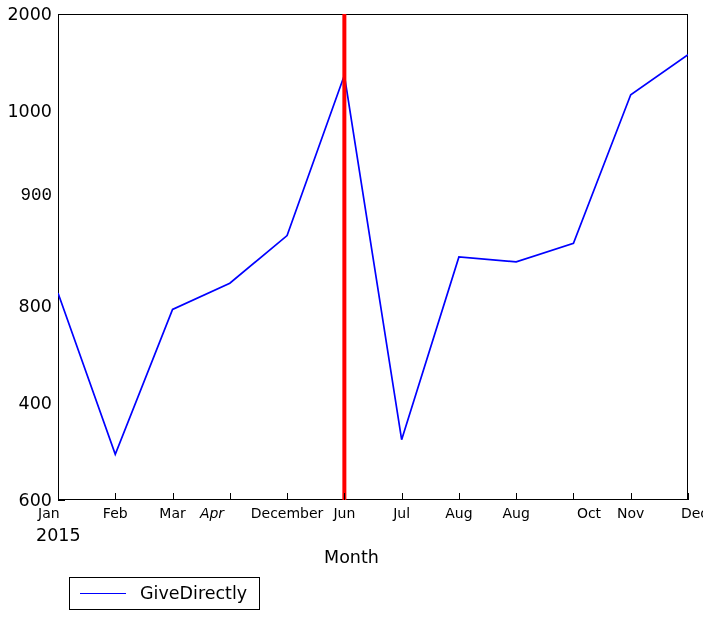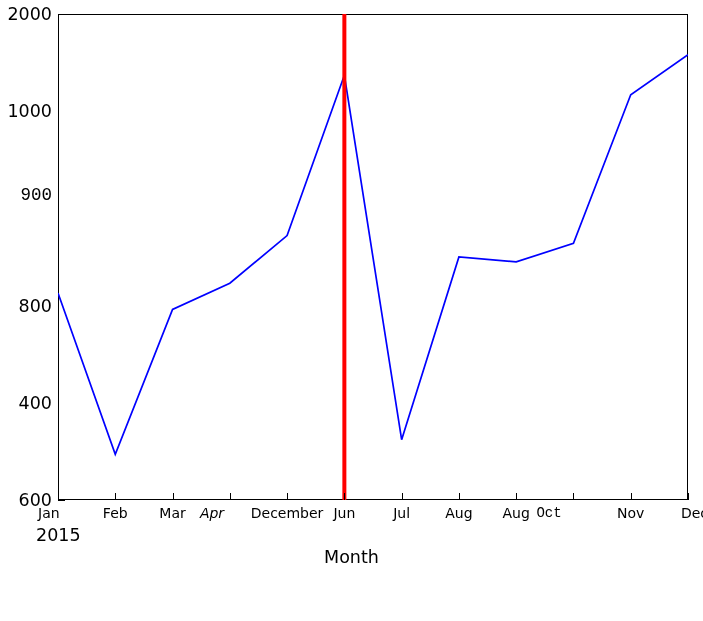"Oct" div.xtick-label { font-family: Liberation Mono, monospace -> none; left: 549px -> 589px }
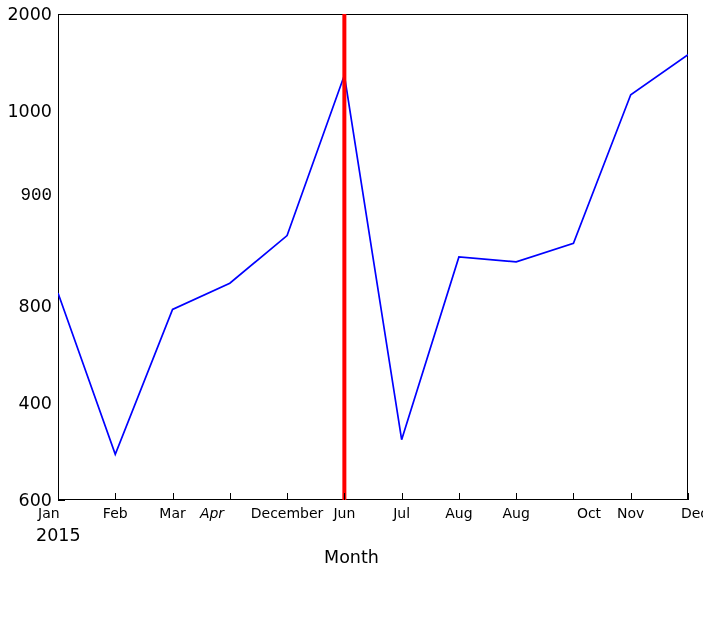"GiveDirectly" div { html: none -> <div> <span></span> <span>GiveDirectly</span> </div> }
